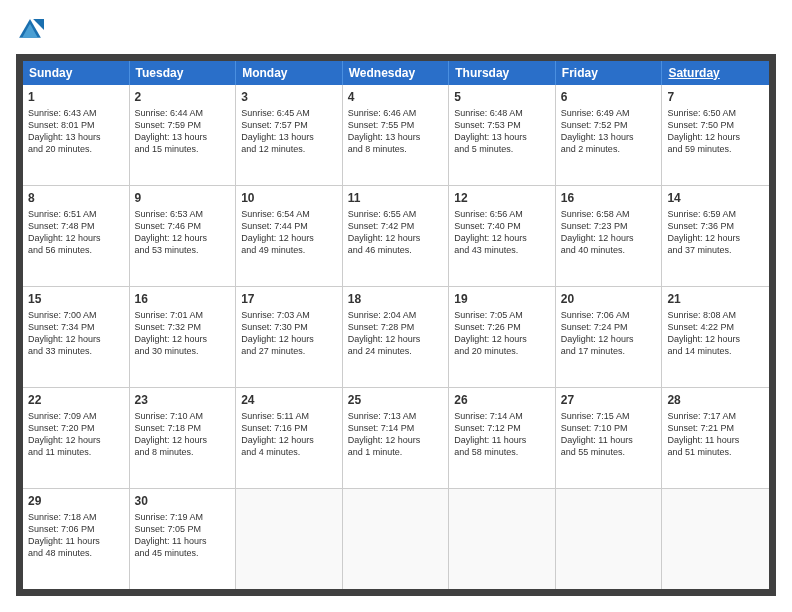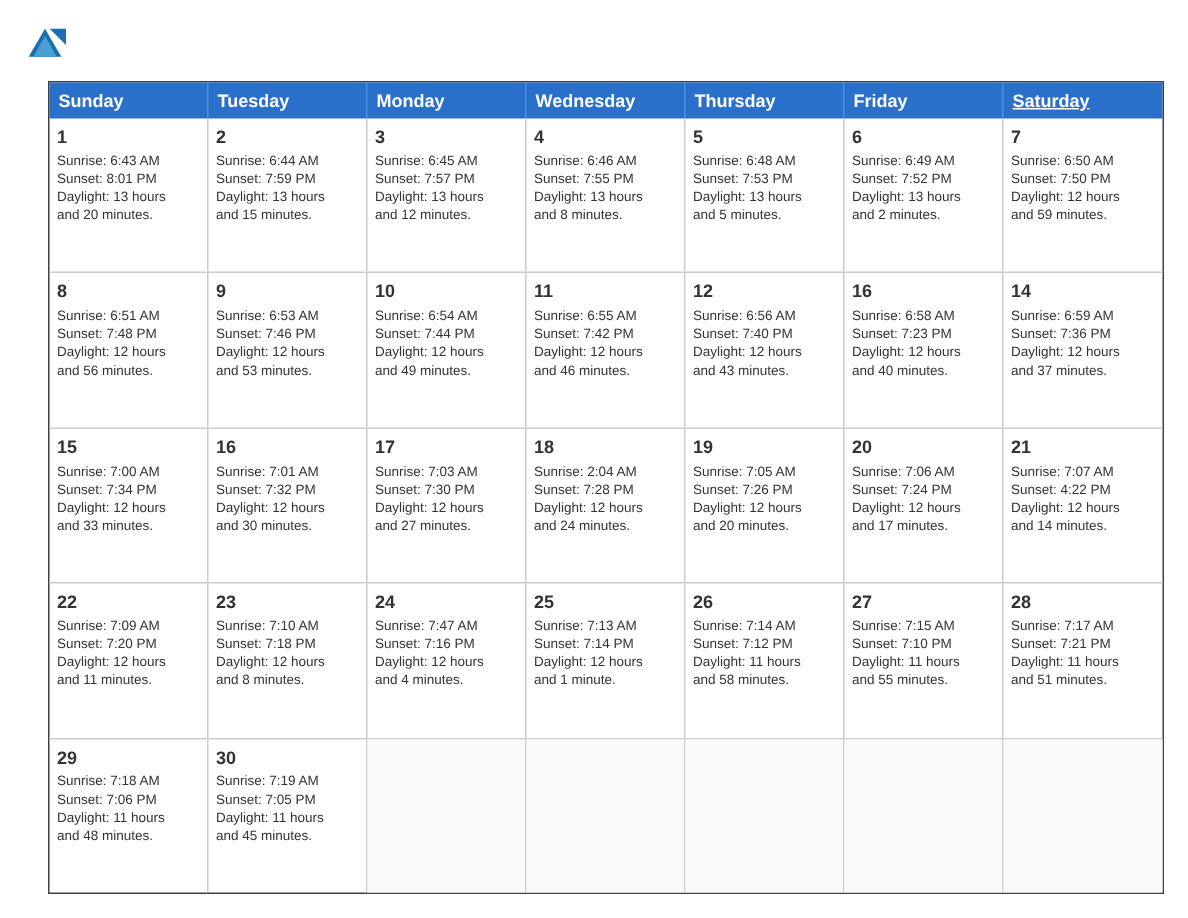"Sunday" .calendar { border: 1px solid #404040 -> 7px solid #404040; margin-left: 16px -> none }
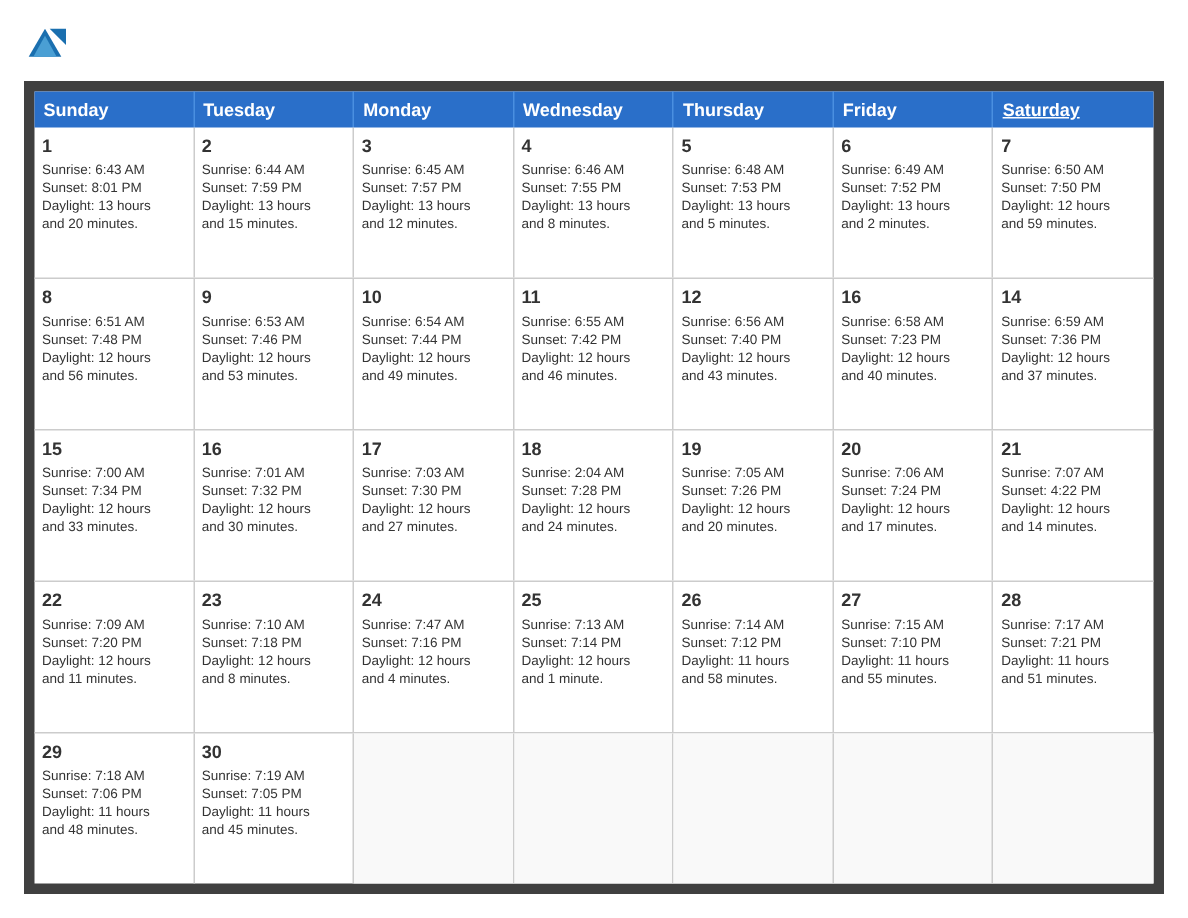"Sunrise: 7:07 AM" div.cell-text { text: 7:07 -> 8:08 }
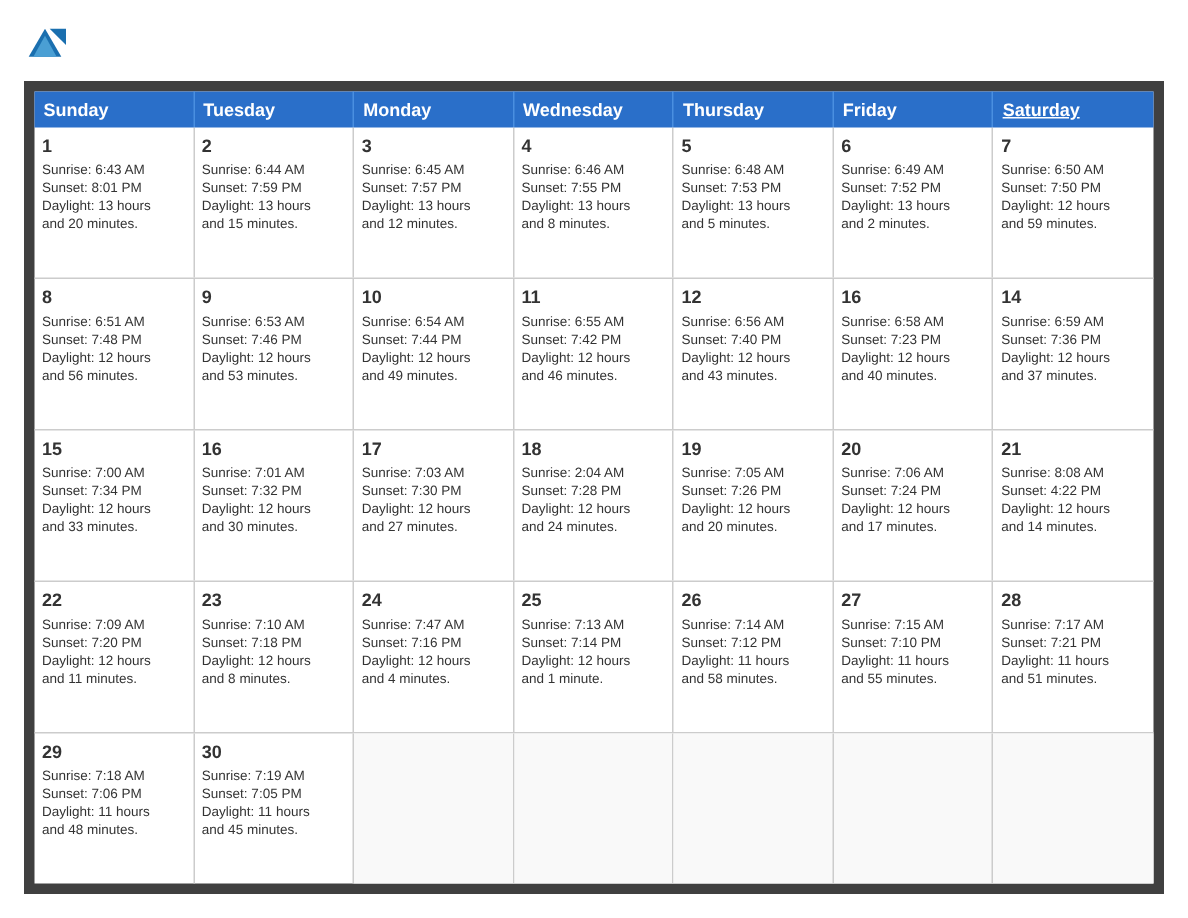"Sunrise: 7:47 AM" div.cell-text { text: 7:47 -> 5:11 }
